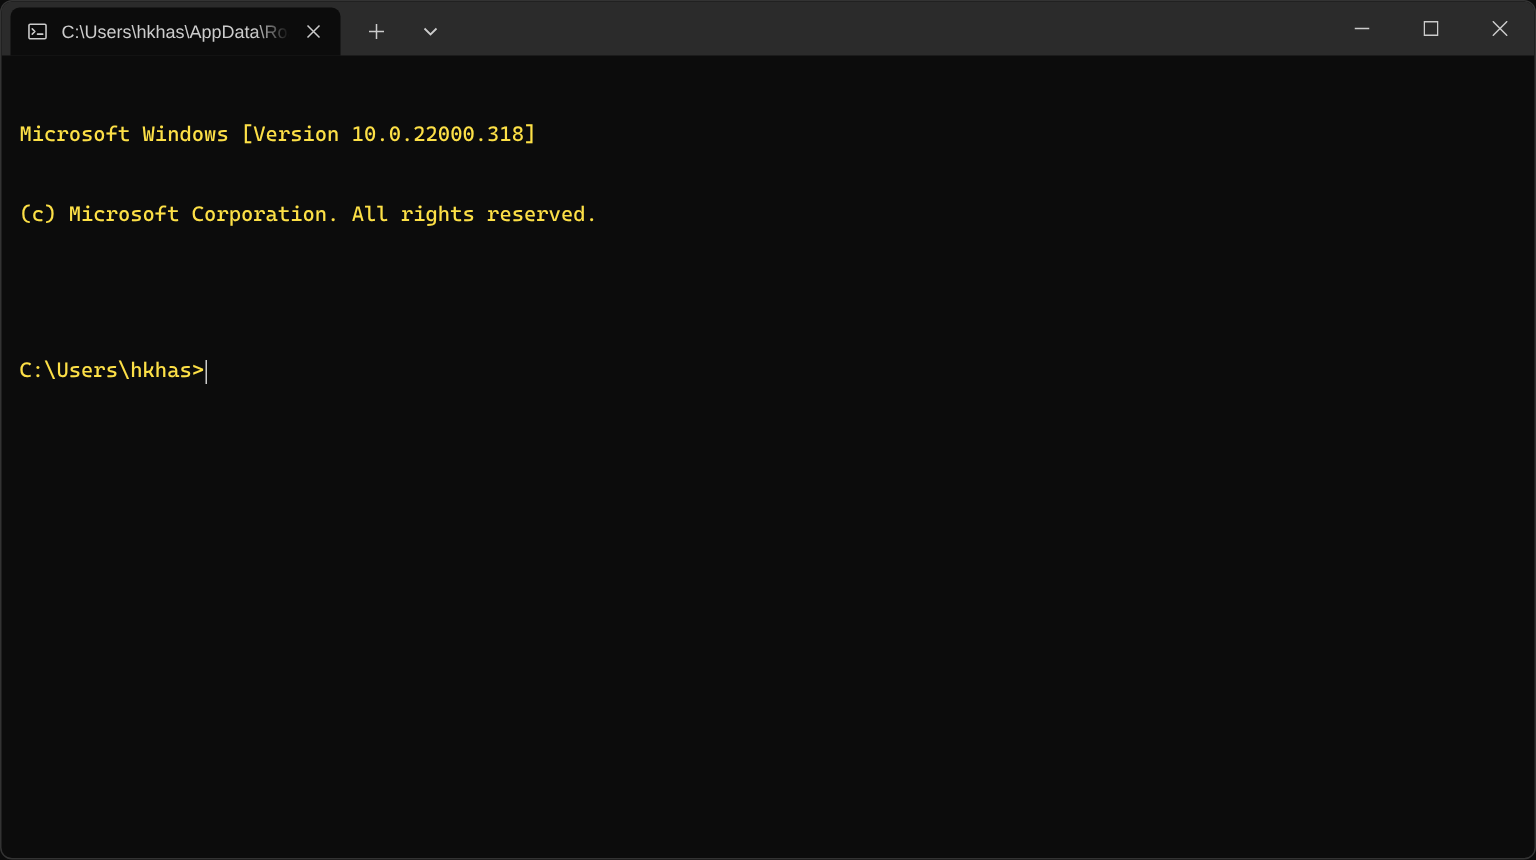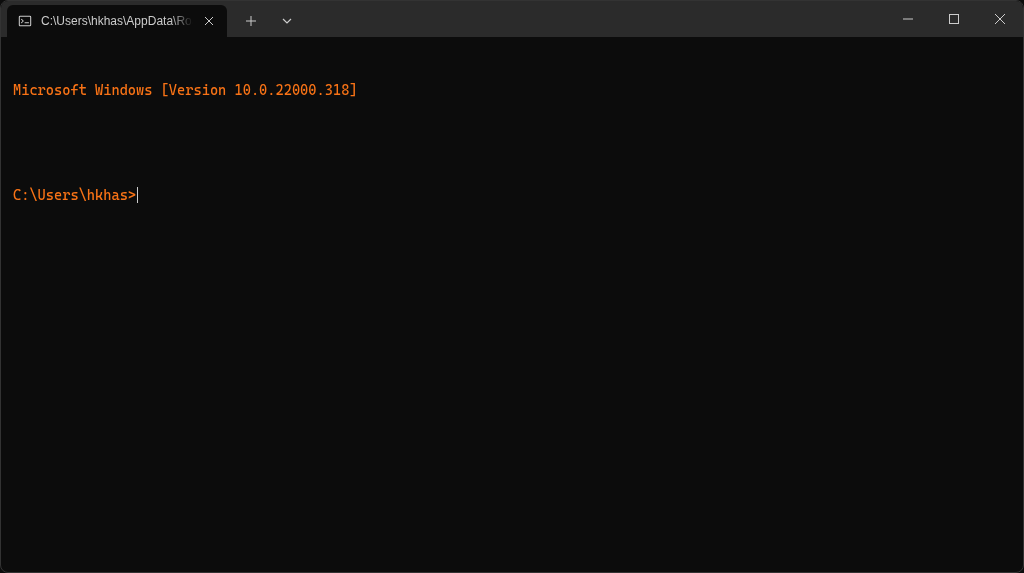"Microsoft Windows [Version" .terminal-body { color: #f97316 -> #fde047 }
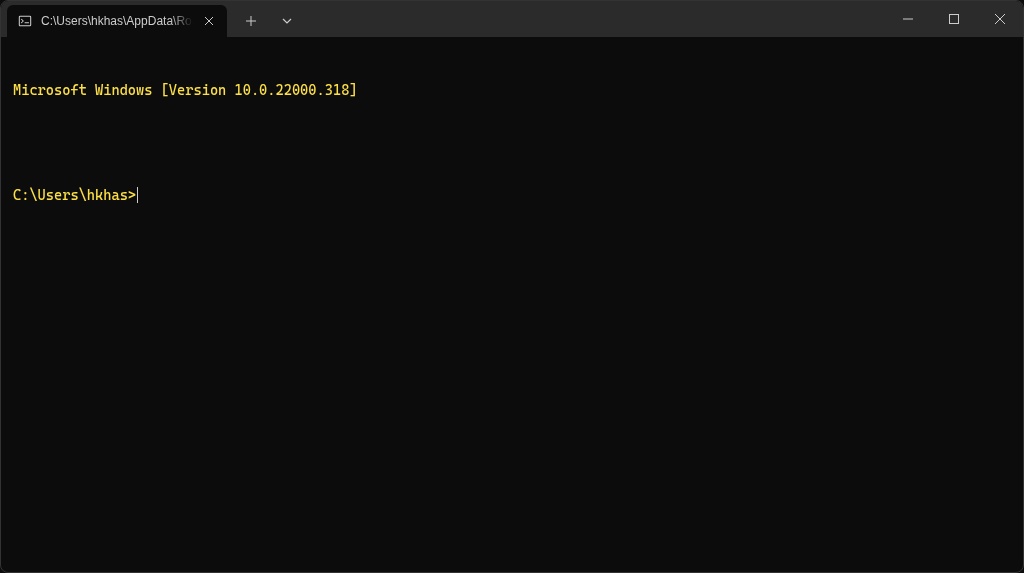"(c) Microsoft Corporation. All rights" span.line { html: none -> <span>(c) Microsoft Corporation. All rights reserved.</span> }
